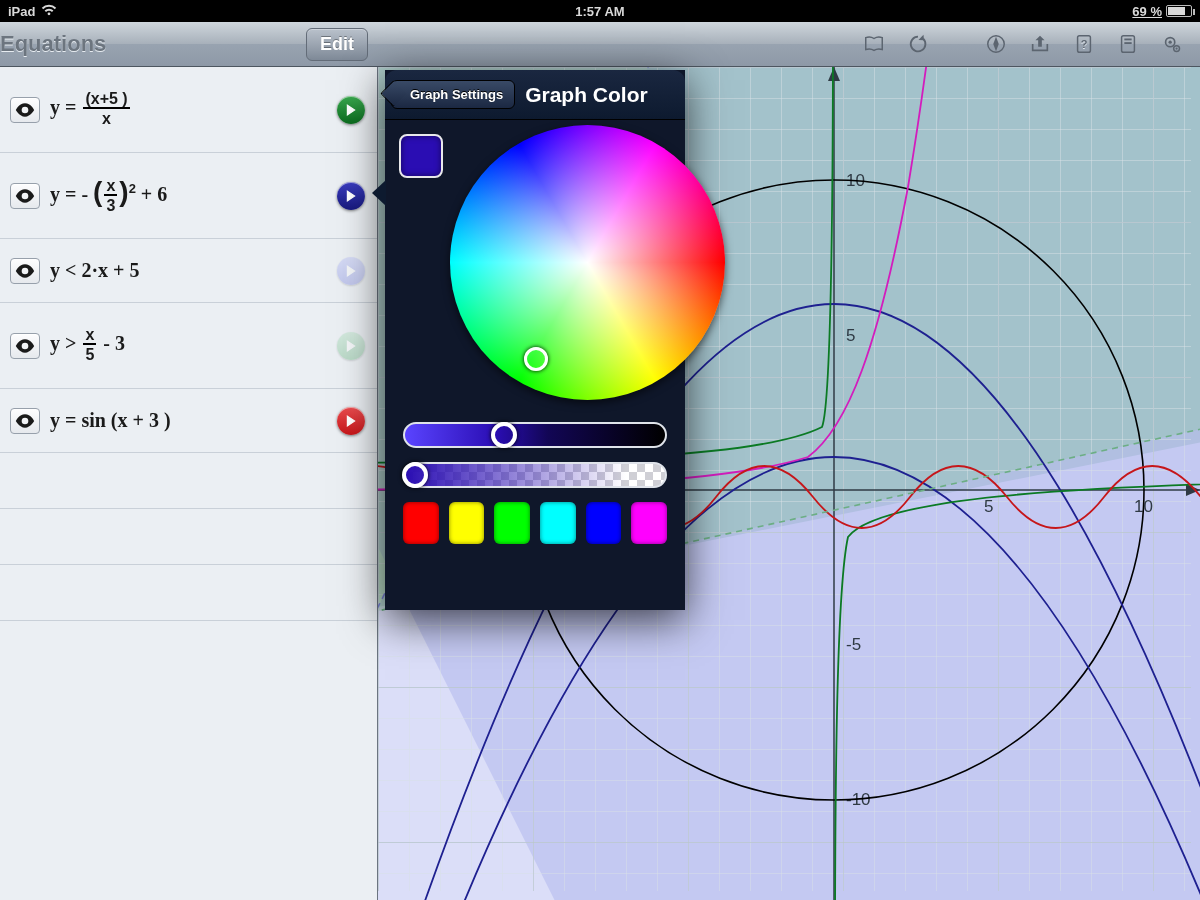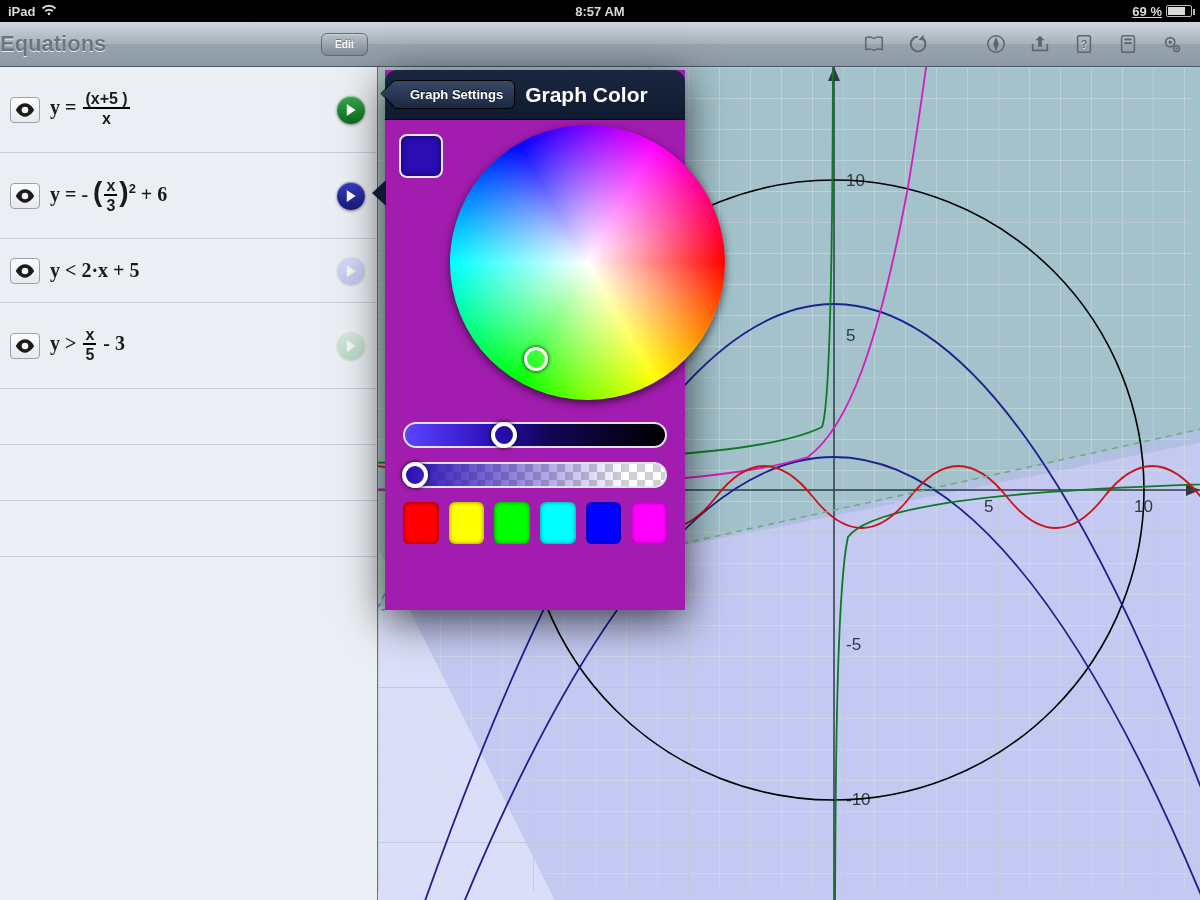"8:57 AM" div.center { text: 8:57 -> 1:57 }
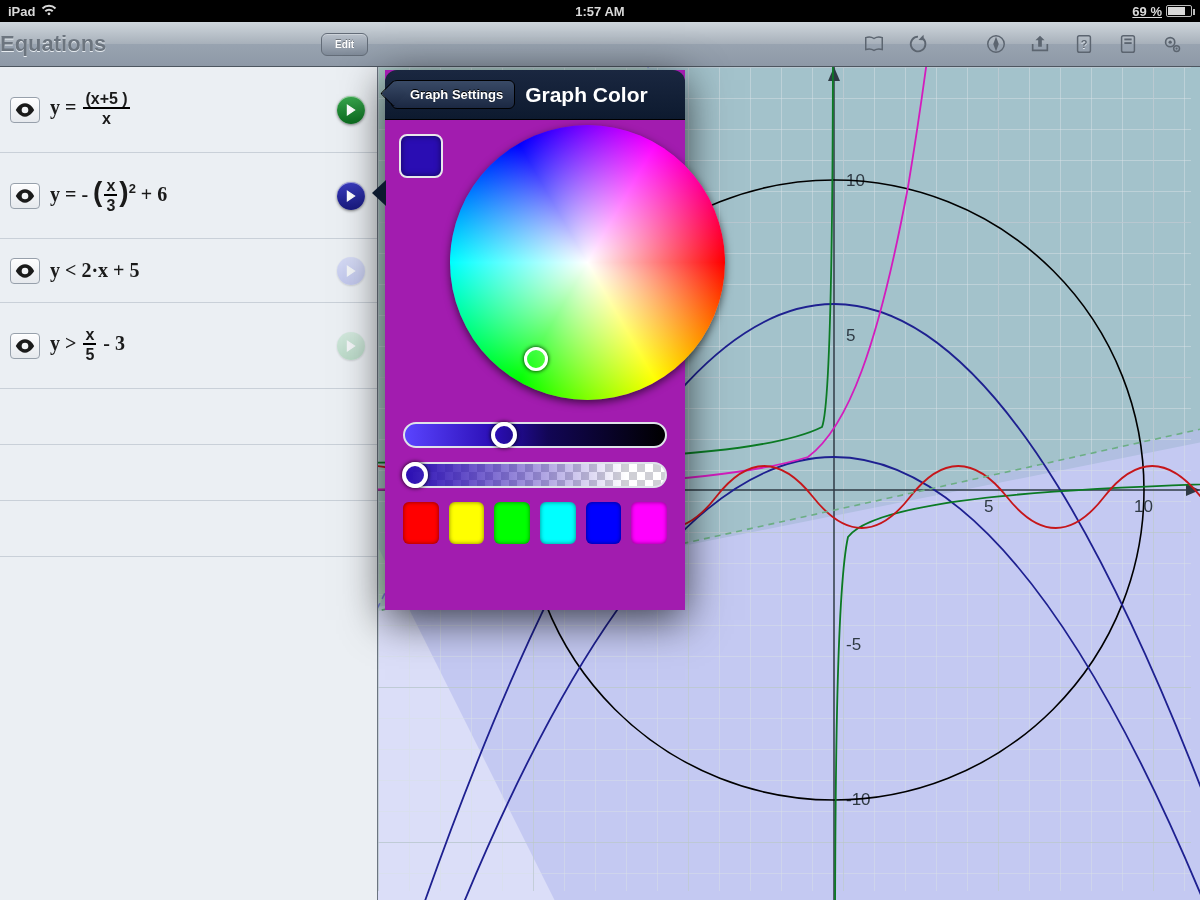"Edit" .btn-pill { font-size: 10px -> 18px }
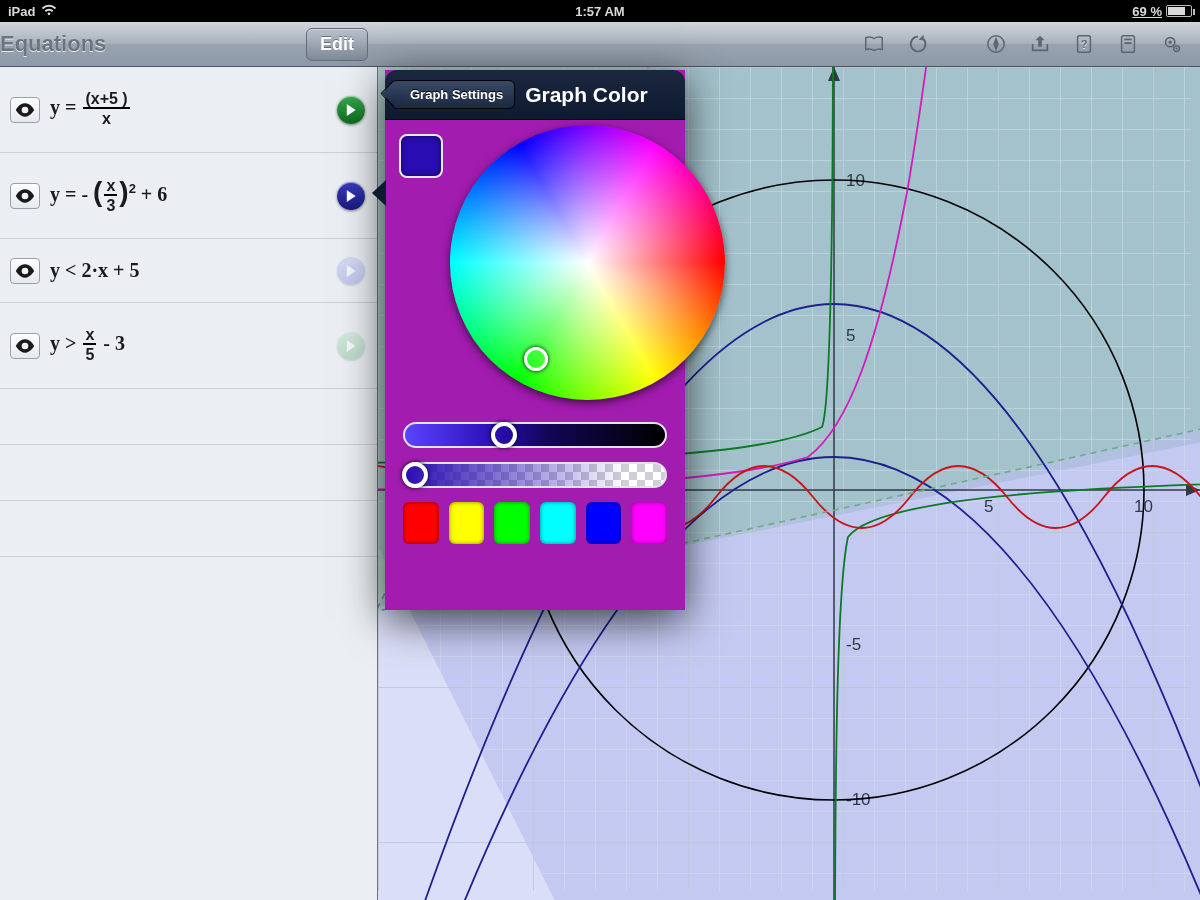"Graph Settings" .popover { background: #a21caf -> #0f172a }
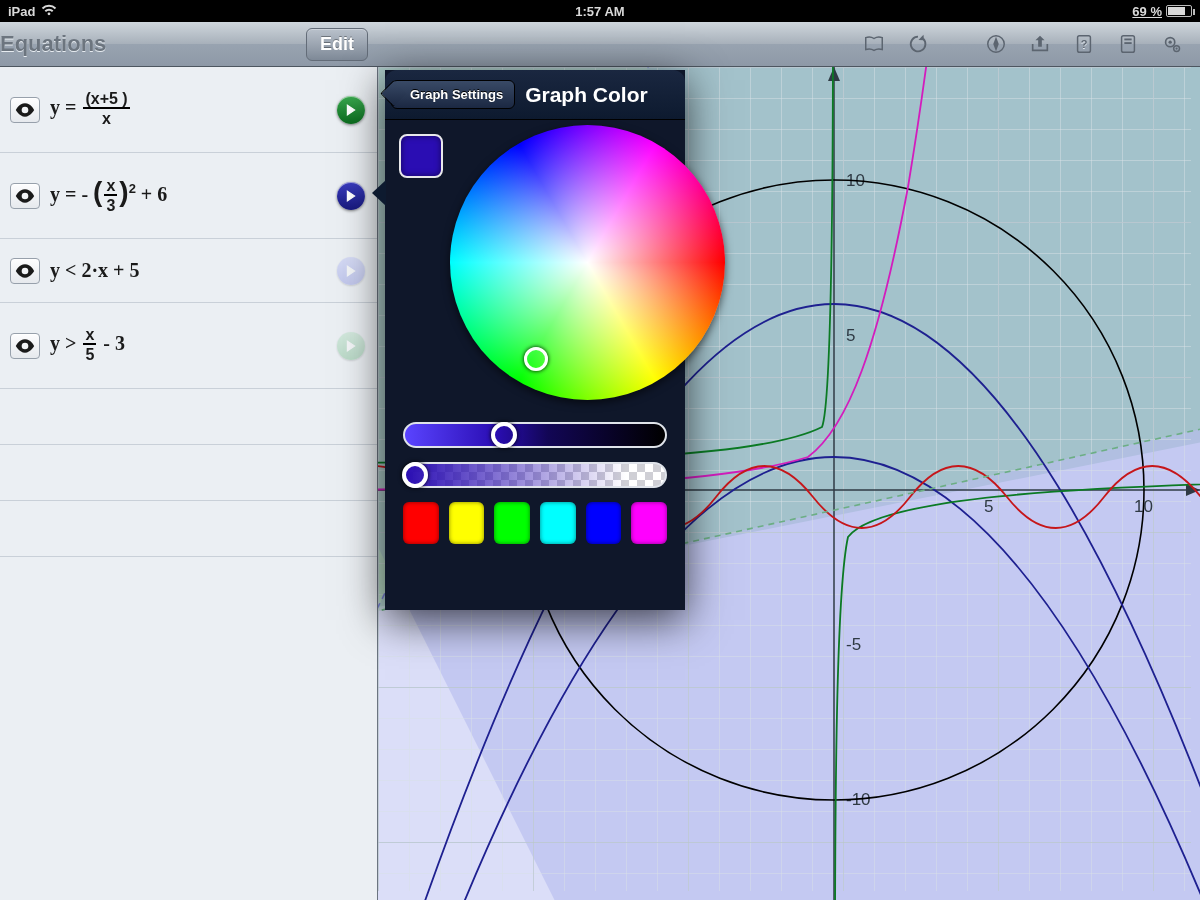"y = sin (x +" div.eqrow { html: none -> <div> <div> <svg> <path></path> </svg> </div> <div> y = sin (x + 3 ) </div> <div> <svg> <path></path> </svg> </div> </div> }
